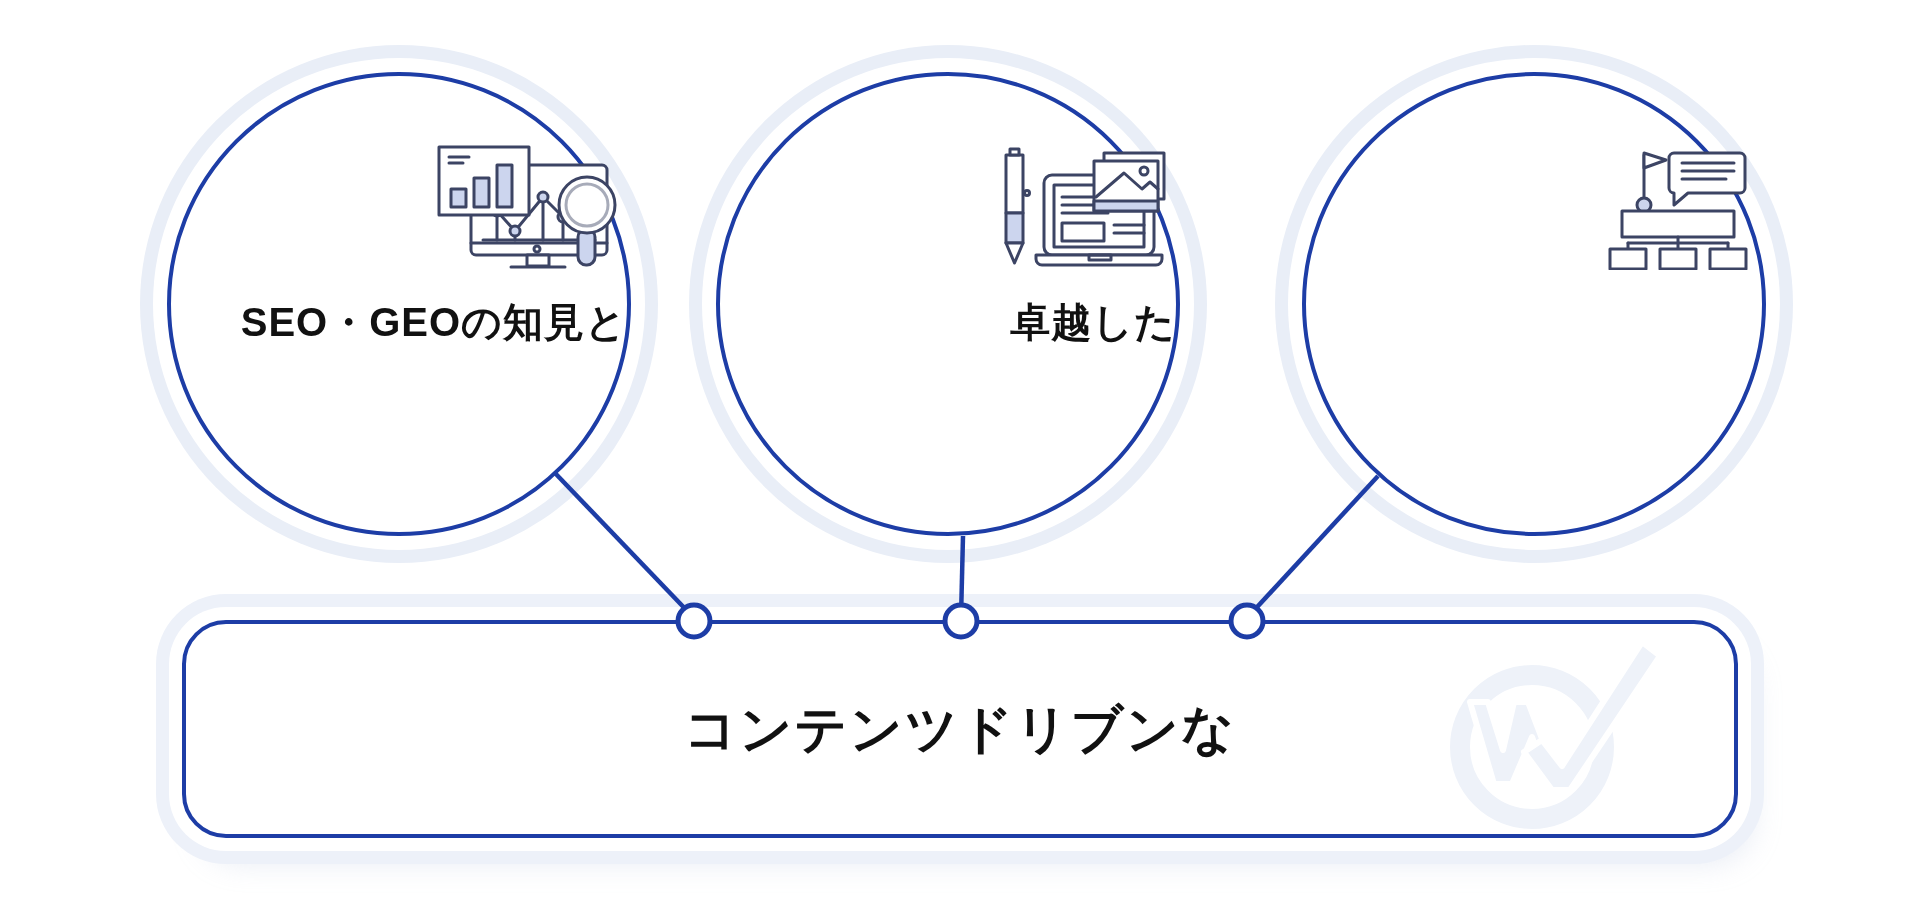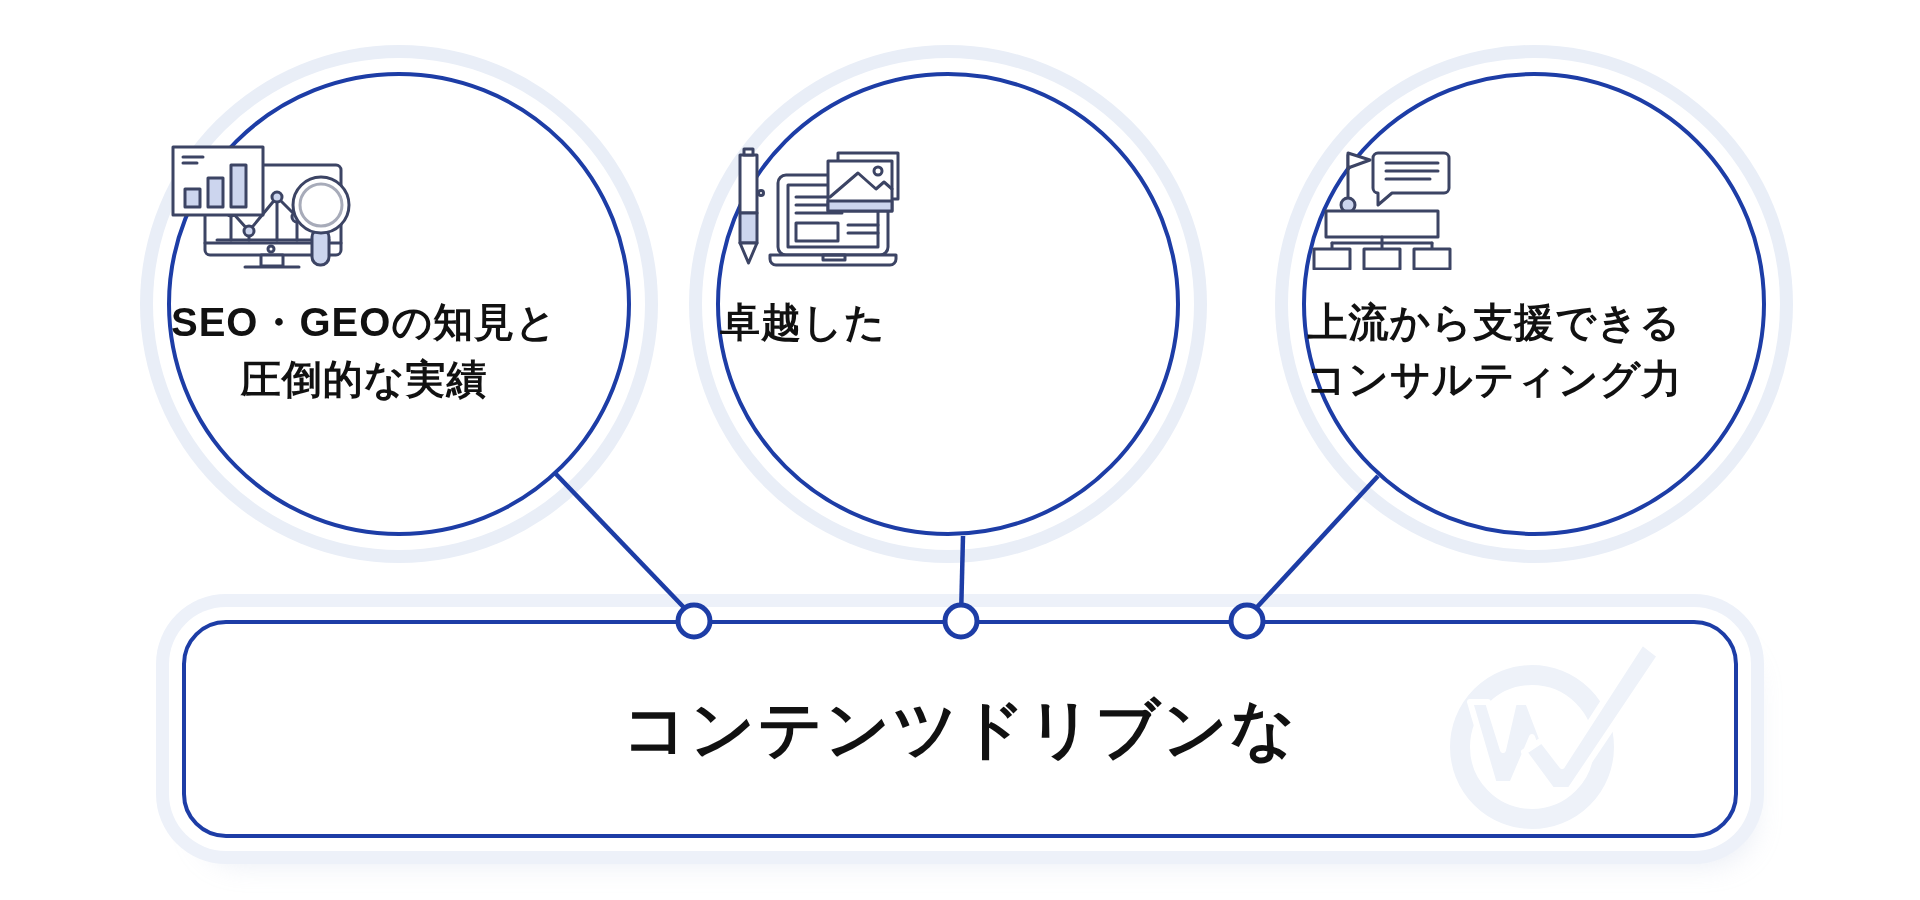"SEO・GEOの知見と" .feature-circle { align-items: flex-start -> flex-end }
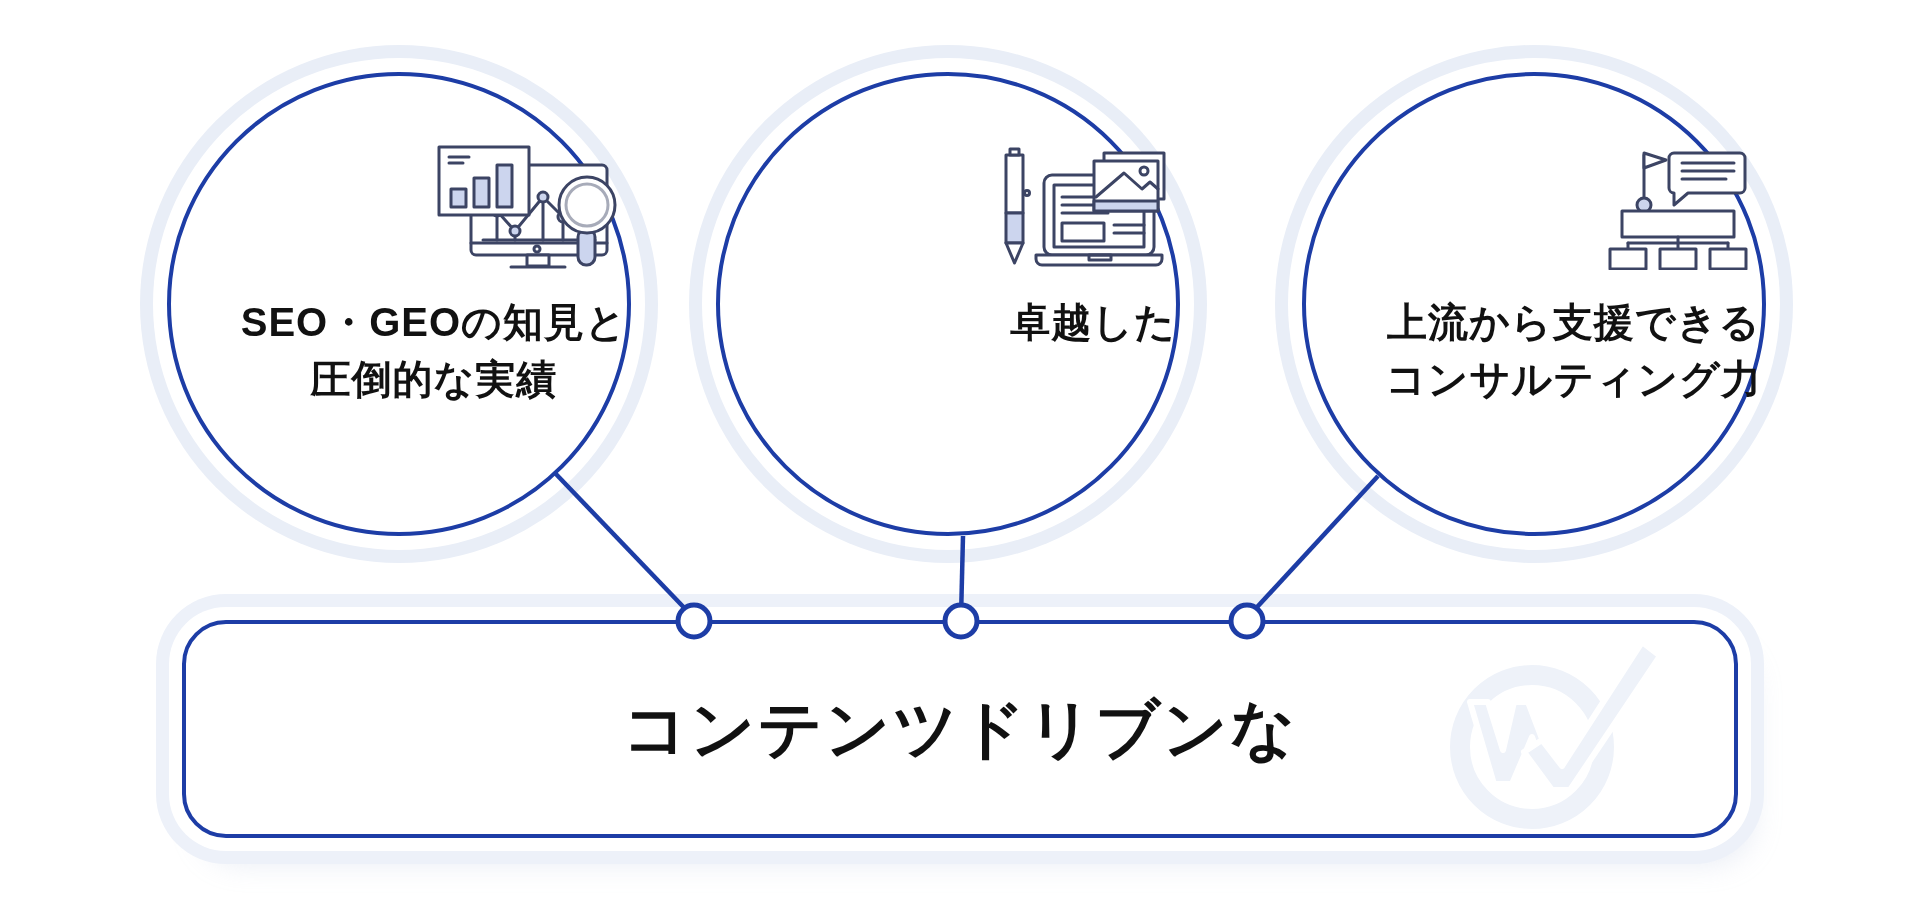"上流から支援できる" div.feature-caption { html: <div> <div>上流から支援できる</div> <div>コンサルティング力</div> </div> -> none }
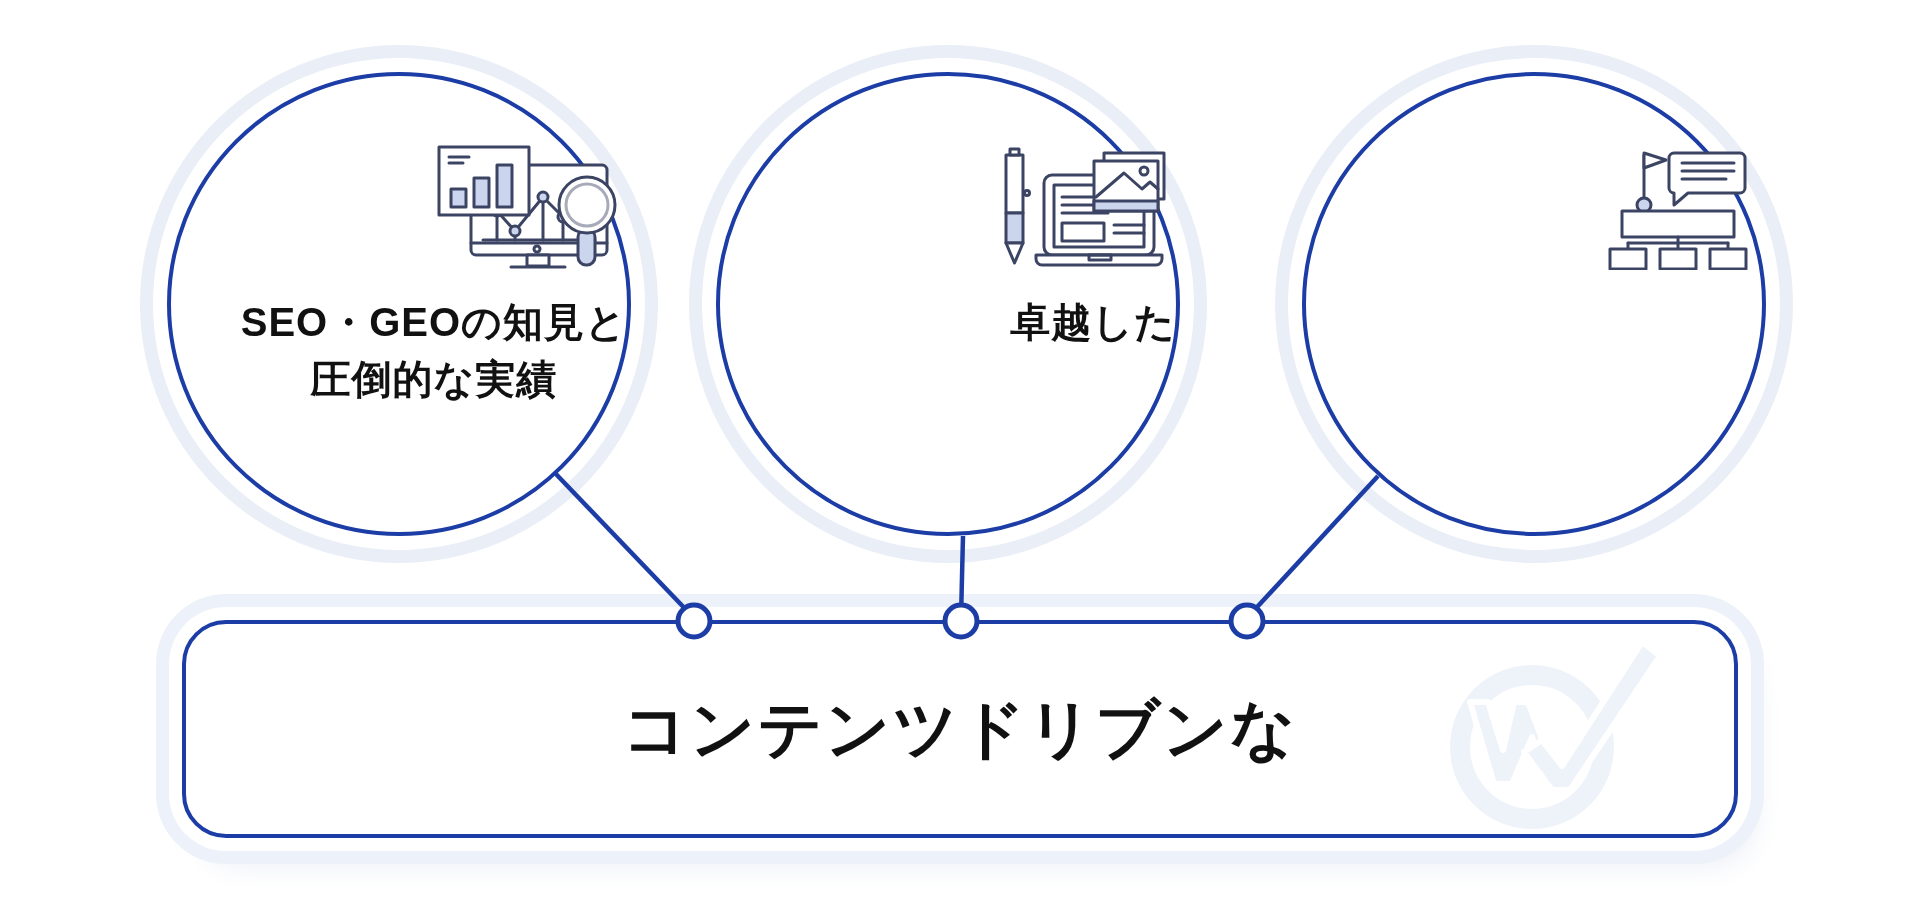"圧倒的な実績" div { html: <div>圧倒的な実績</div> -> none }
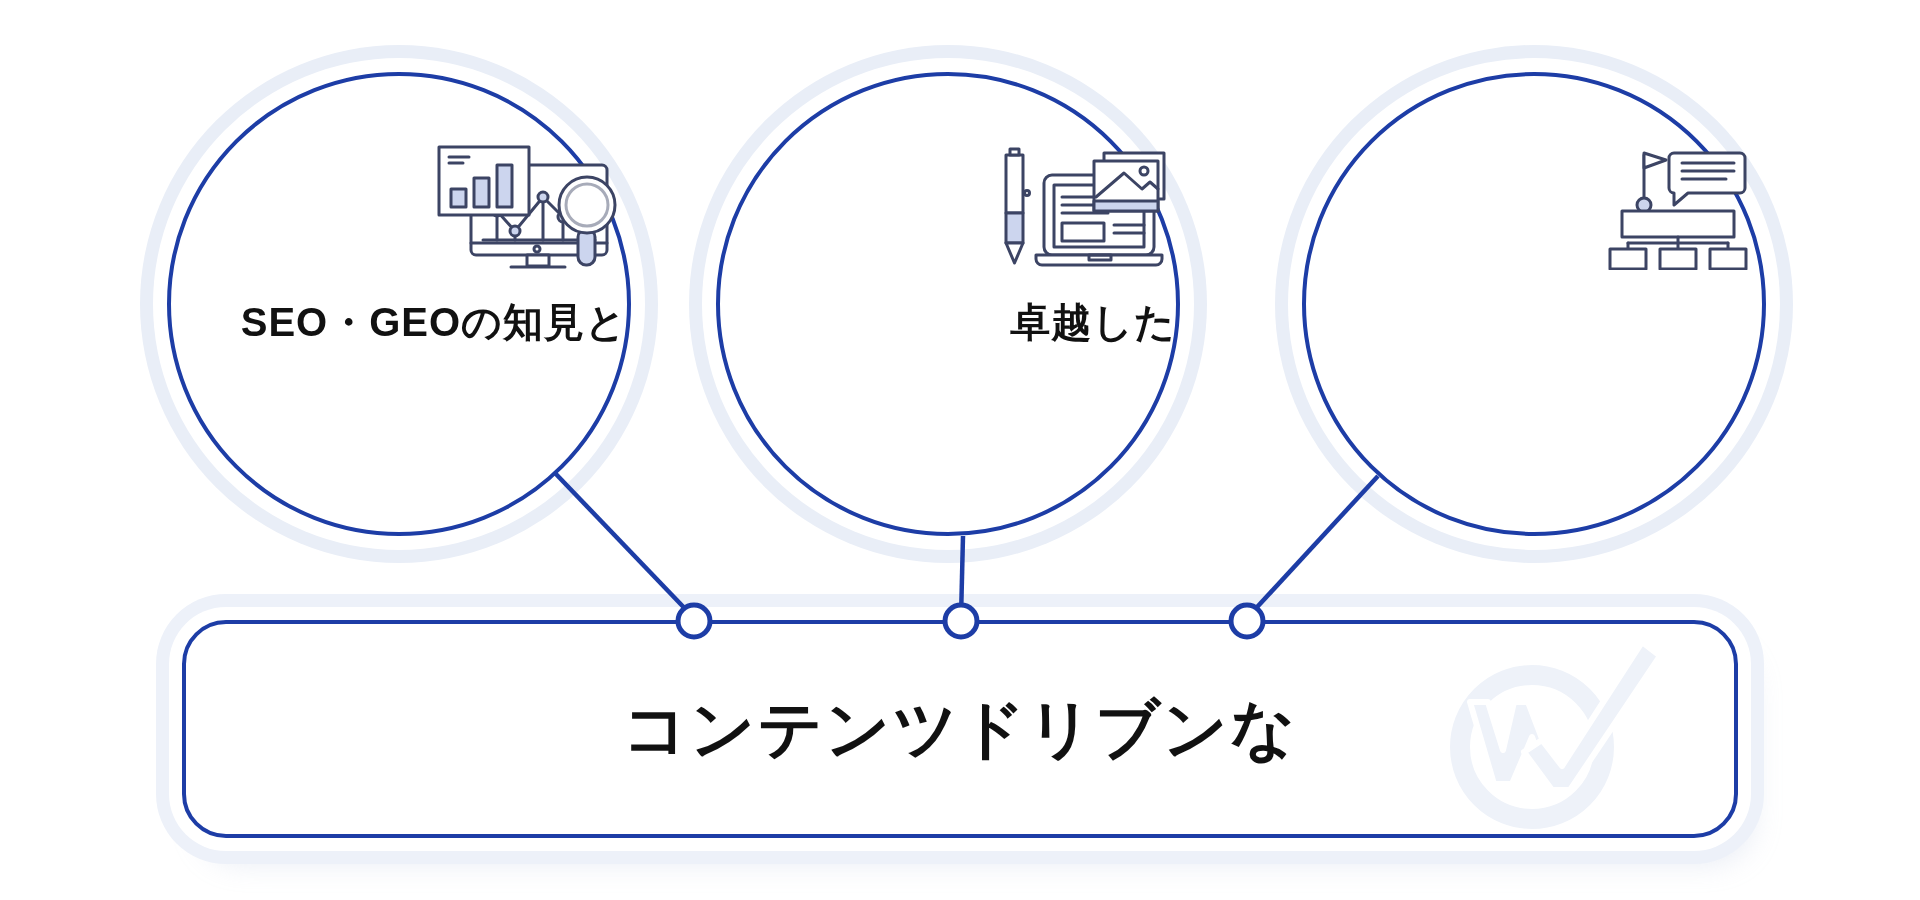"コンテンツドリブンな" .conclusion-title { font-size: 64px -> 52px }
